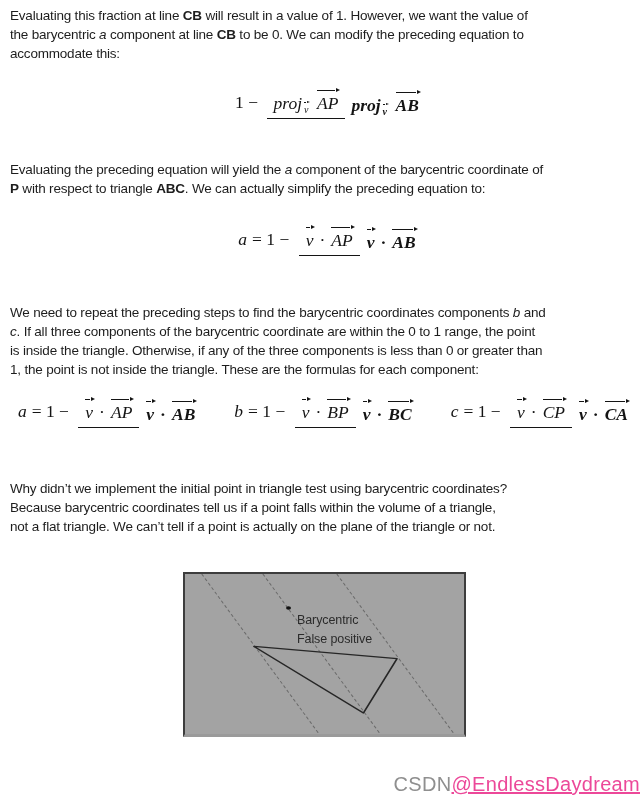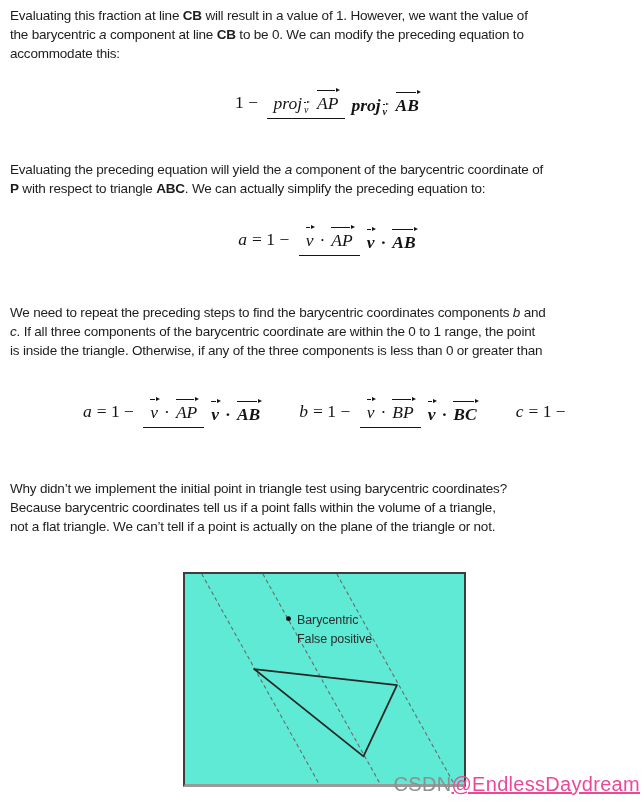"1, the point is not" div.tline { html: none -> <div><span>1, the point is not inside the triangle. These are the formulas for each component:</span></div> }
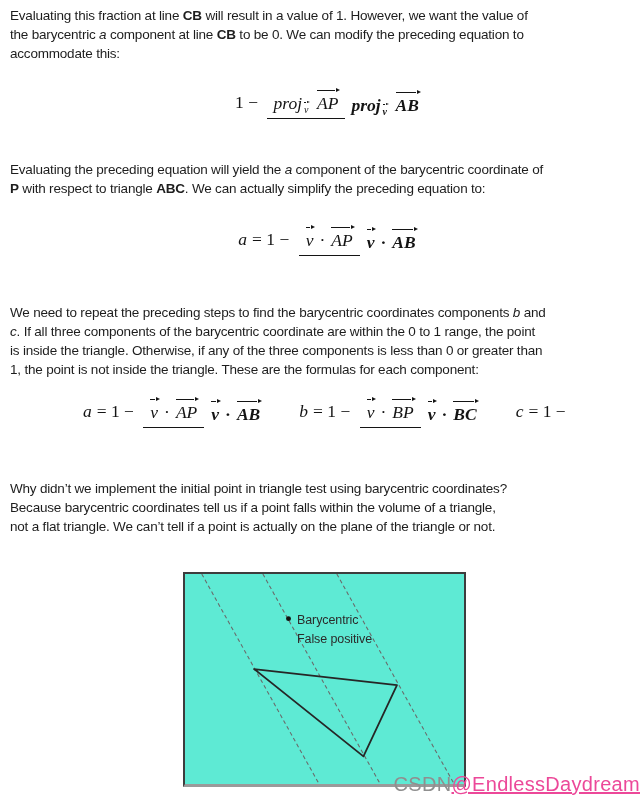"v · CP" span.frac { html: none -> <span> <span><span><span><i>v</i></span><span>·</span><span><i>CP</i></span></span></span> <span><span><span><i>v</i></span><span>·</span><span><i>CA</i></span></span></span> </span> }
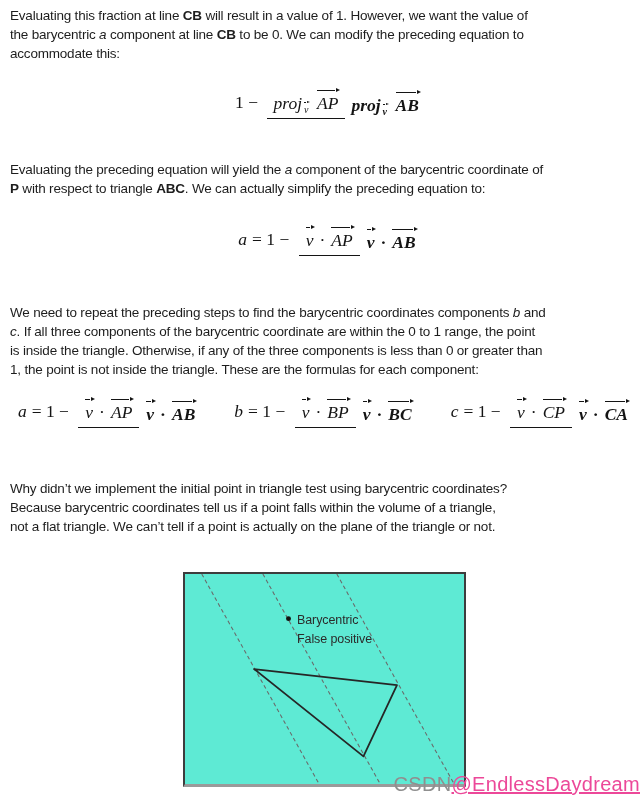"Barycentric" #figure { background: #5eead4 -> #a3a3a3; height: 215px -> 165px }
